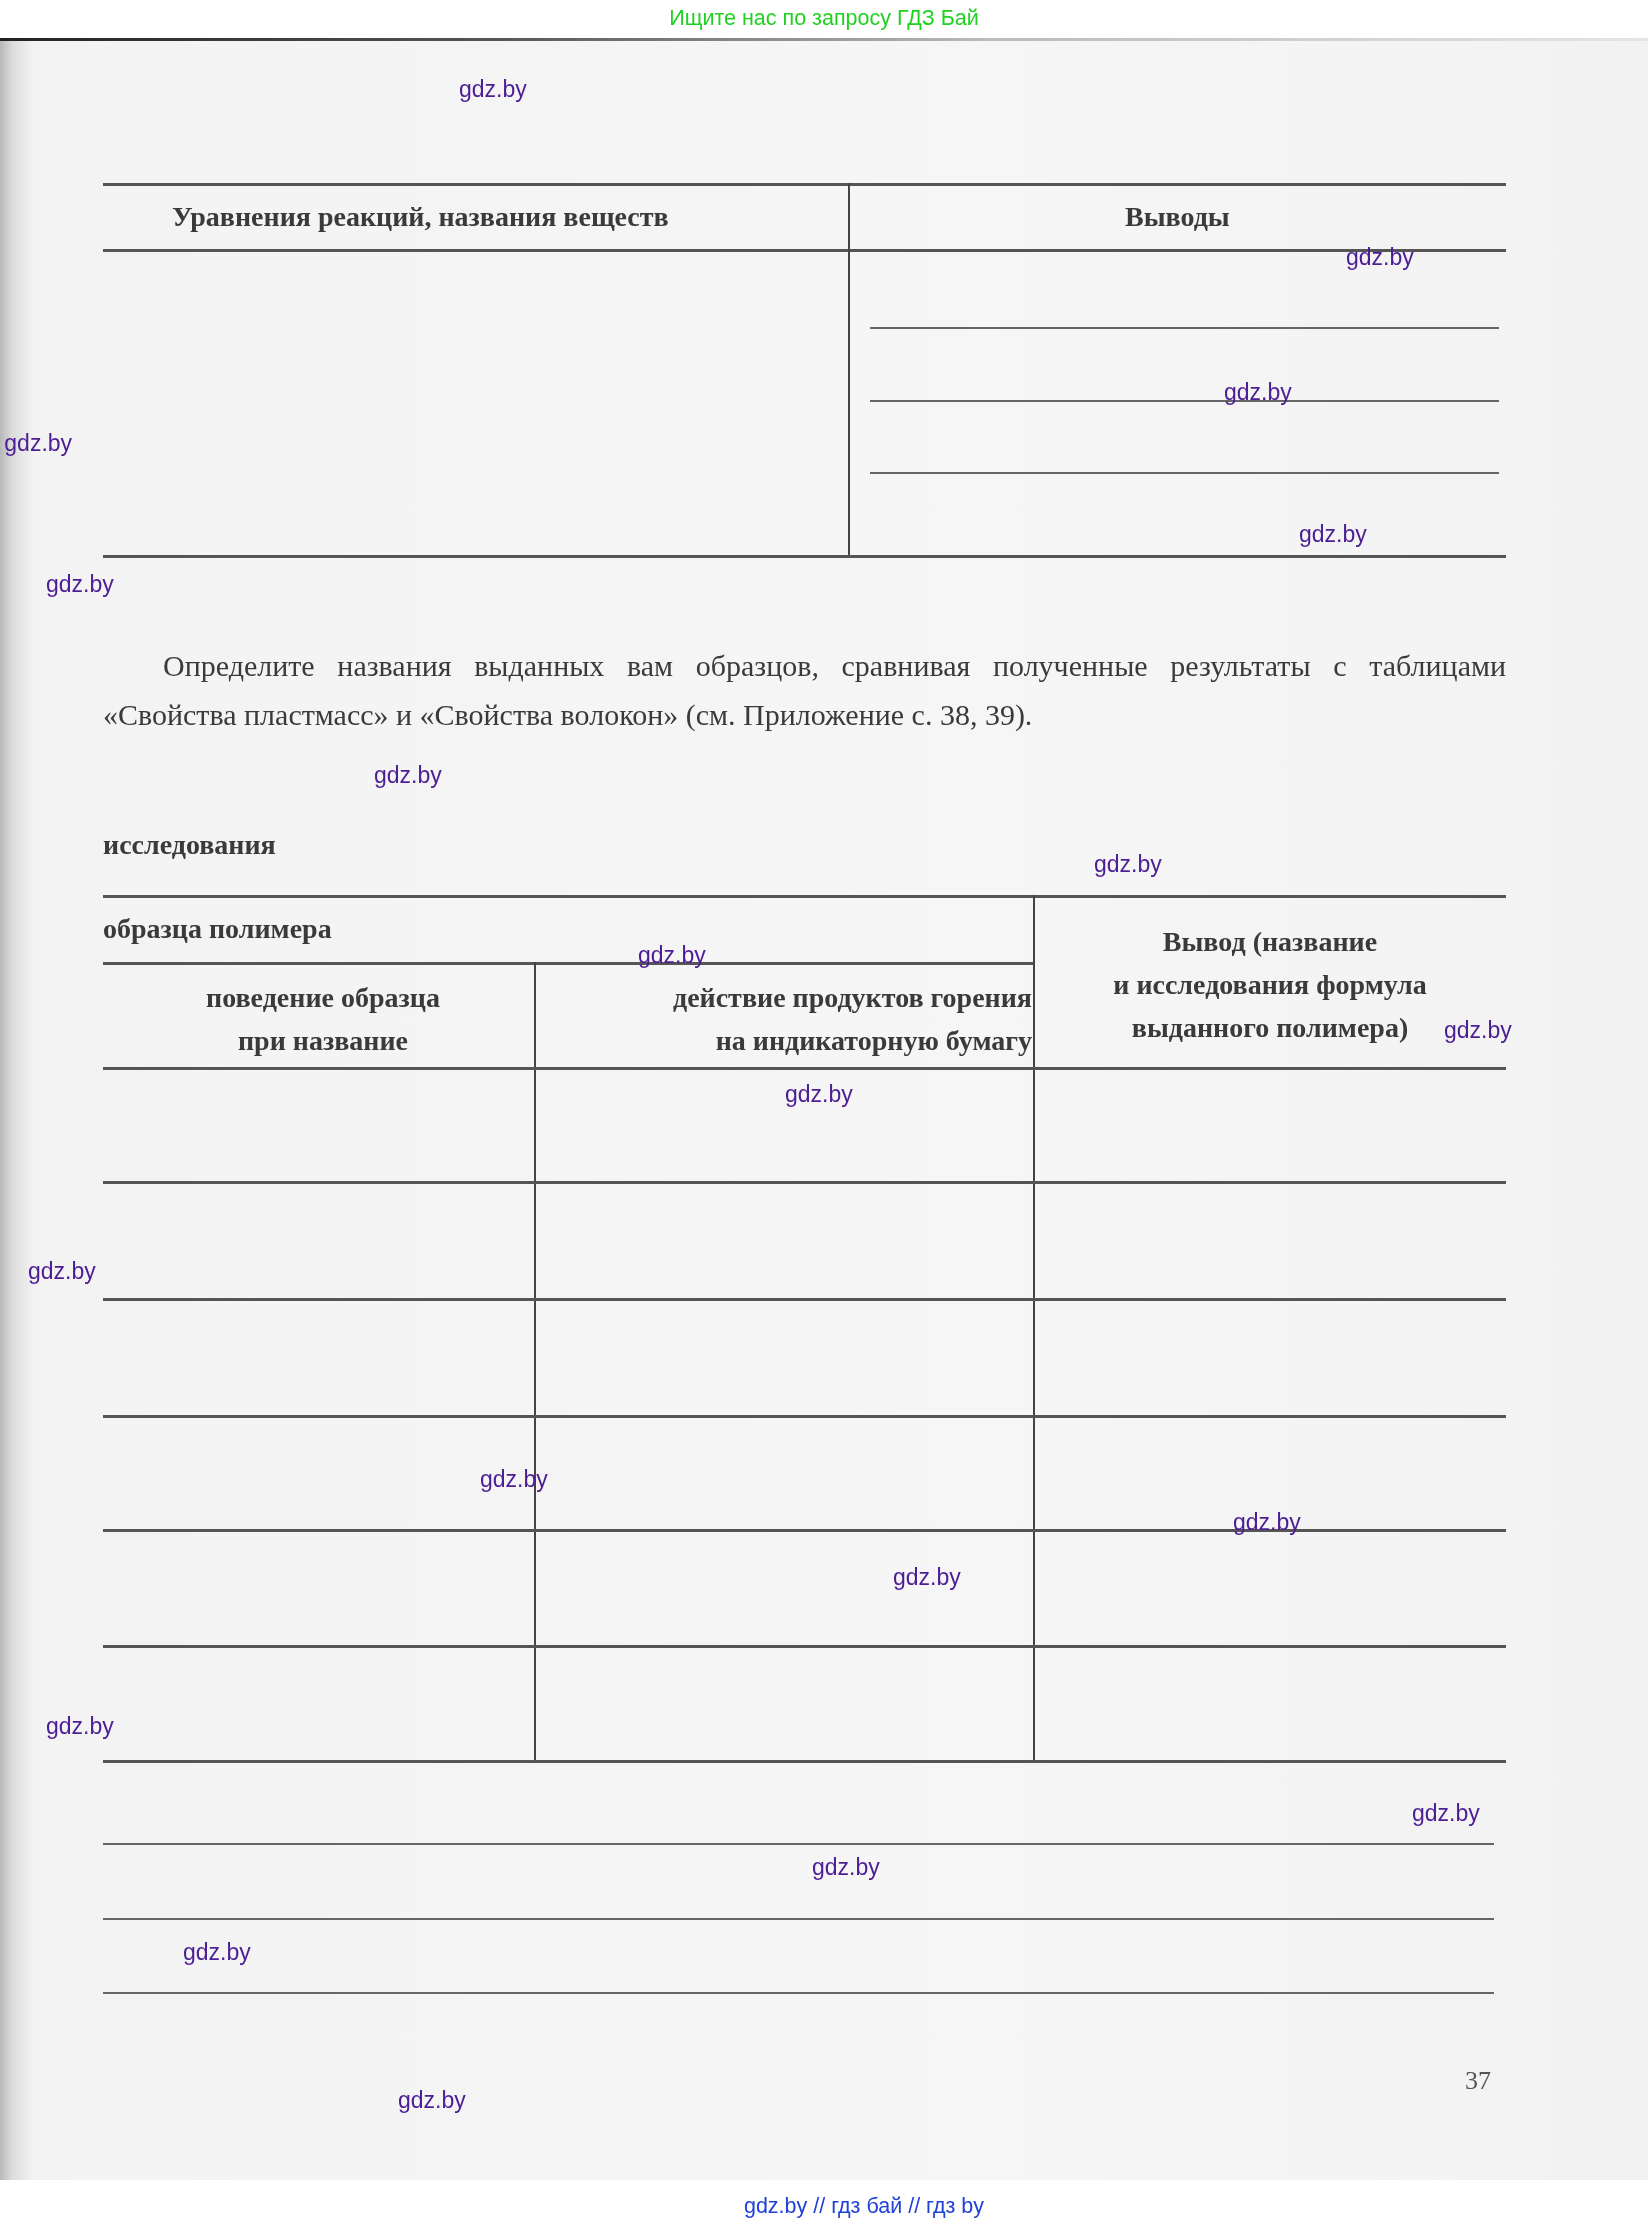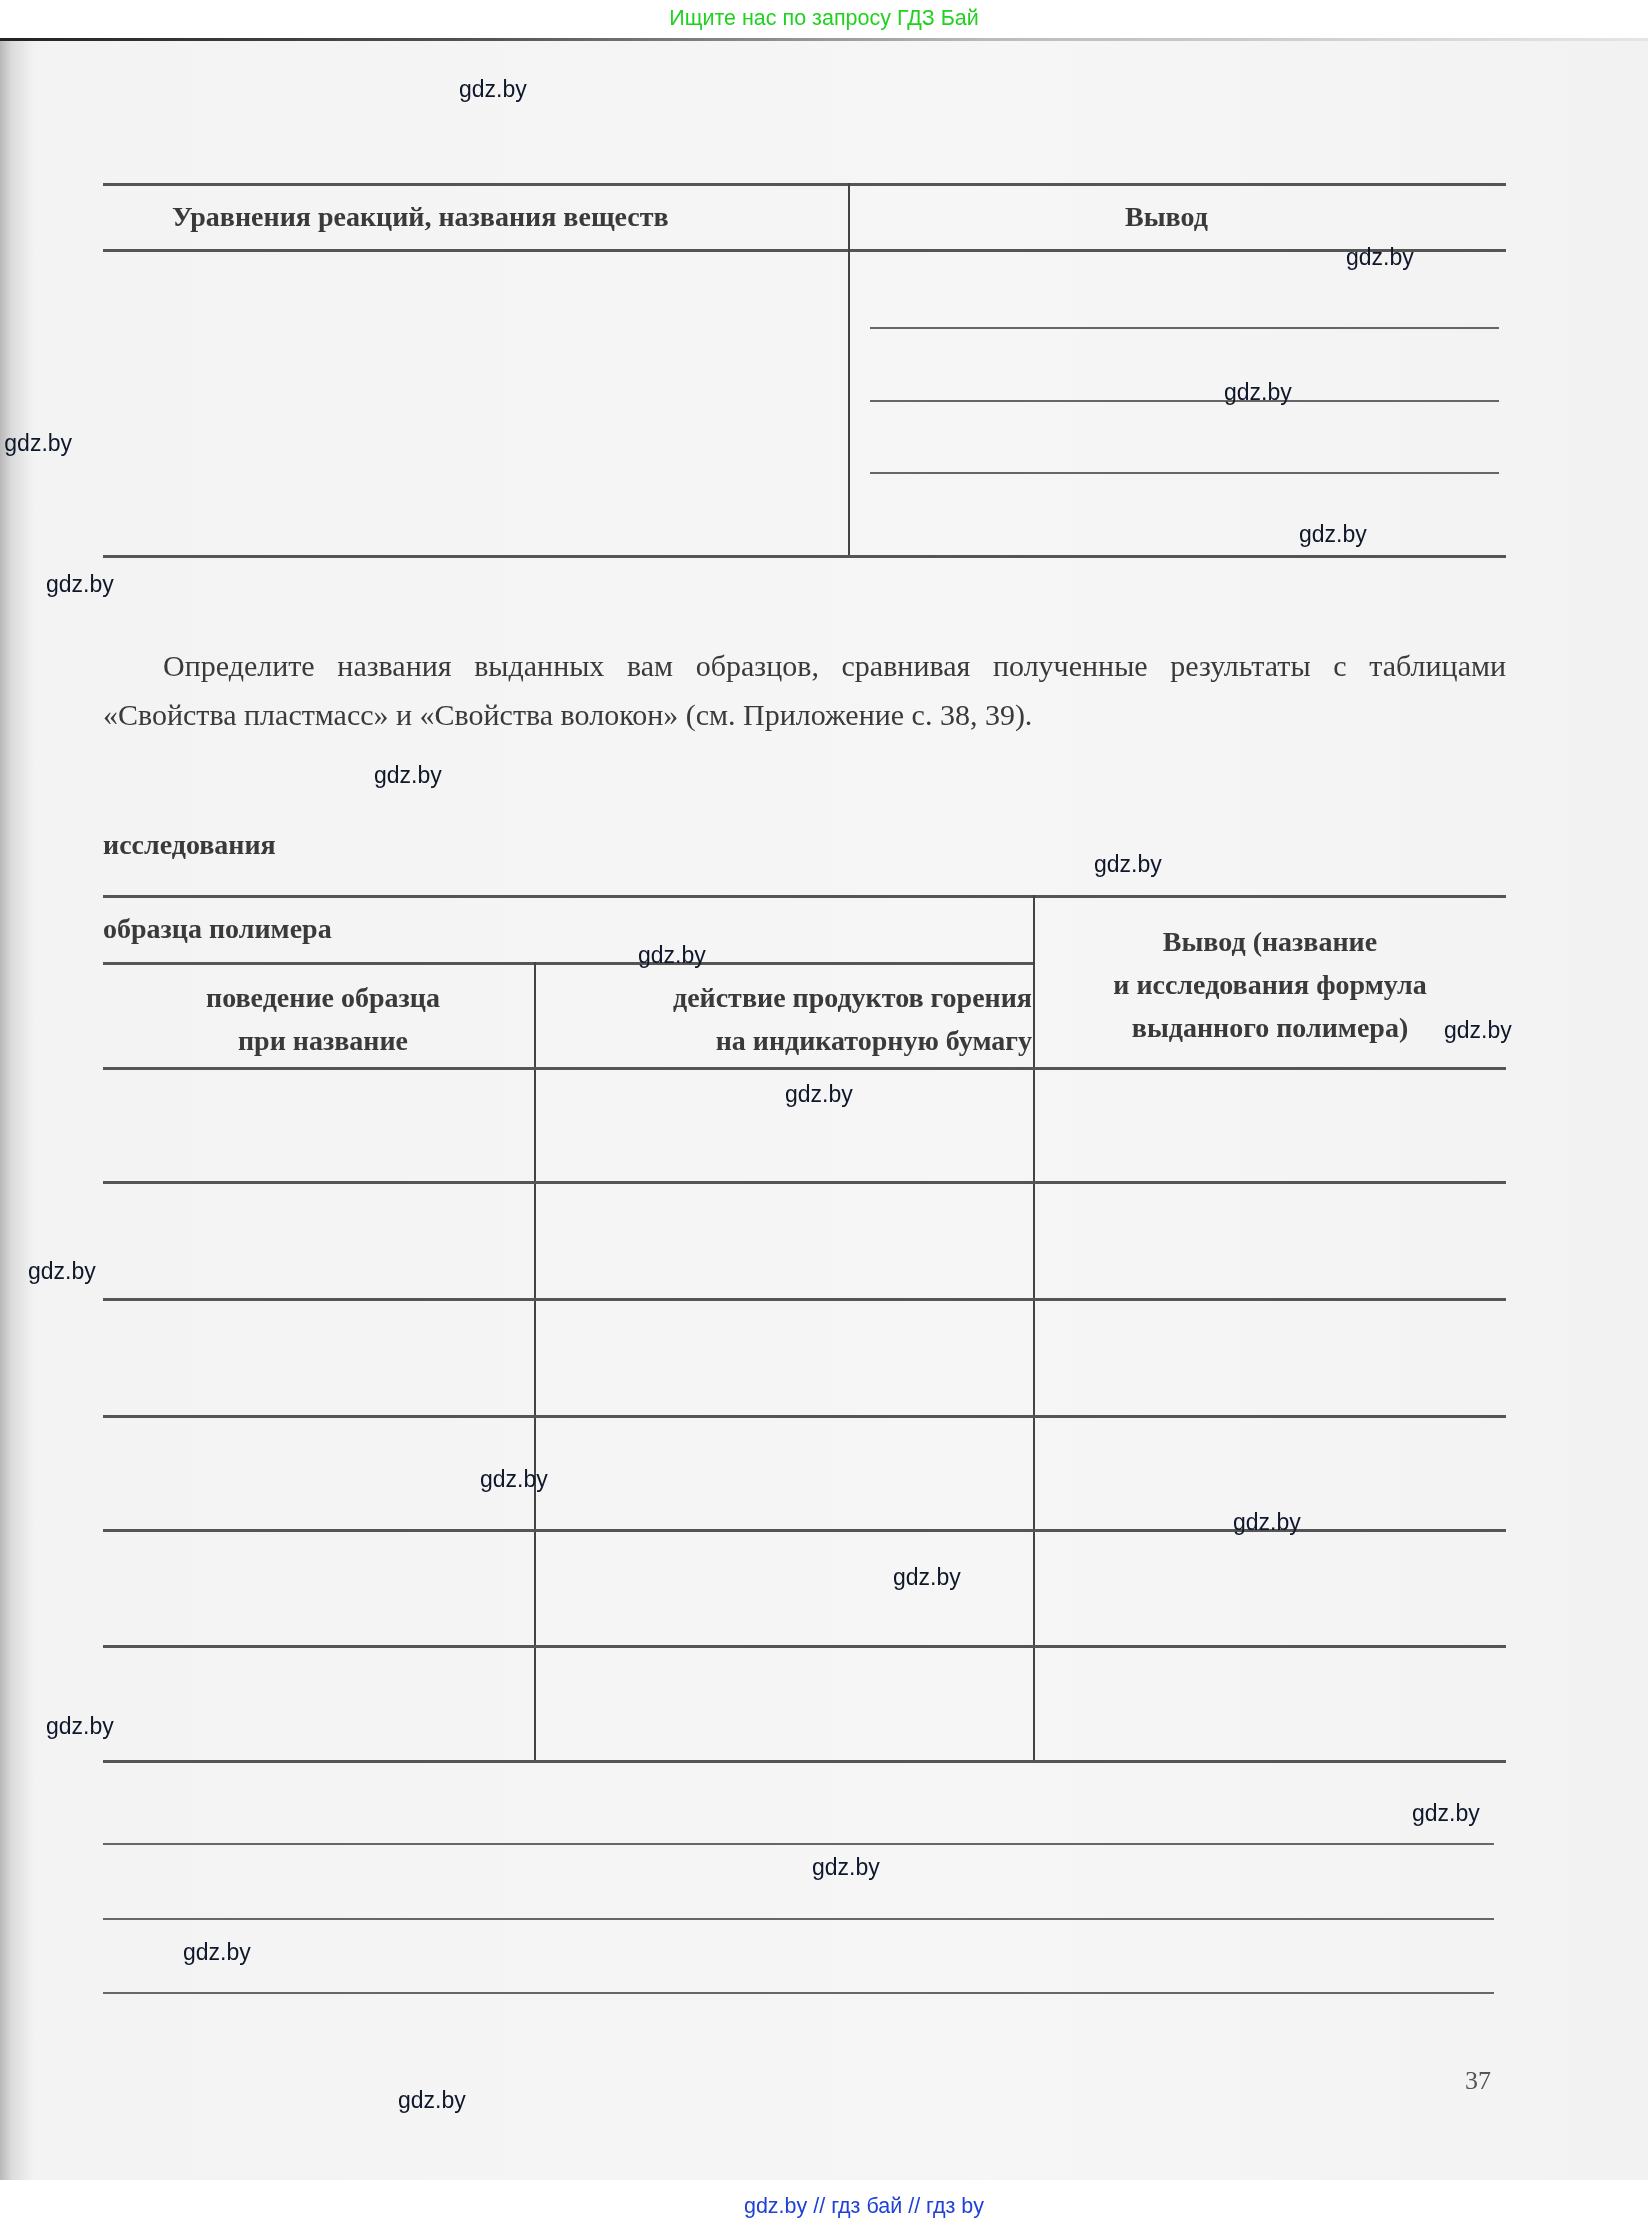"gdz.by" .wm { color: #0f172a -> #4c1d95 }
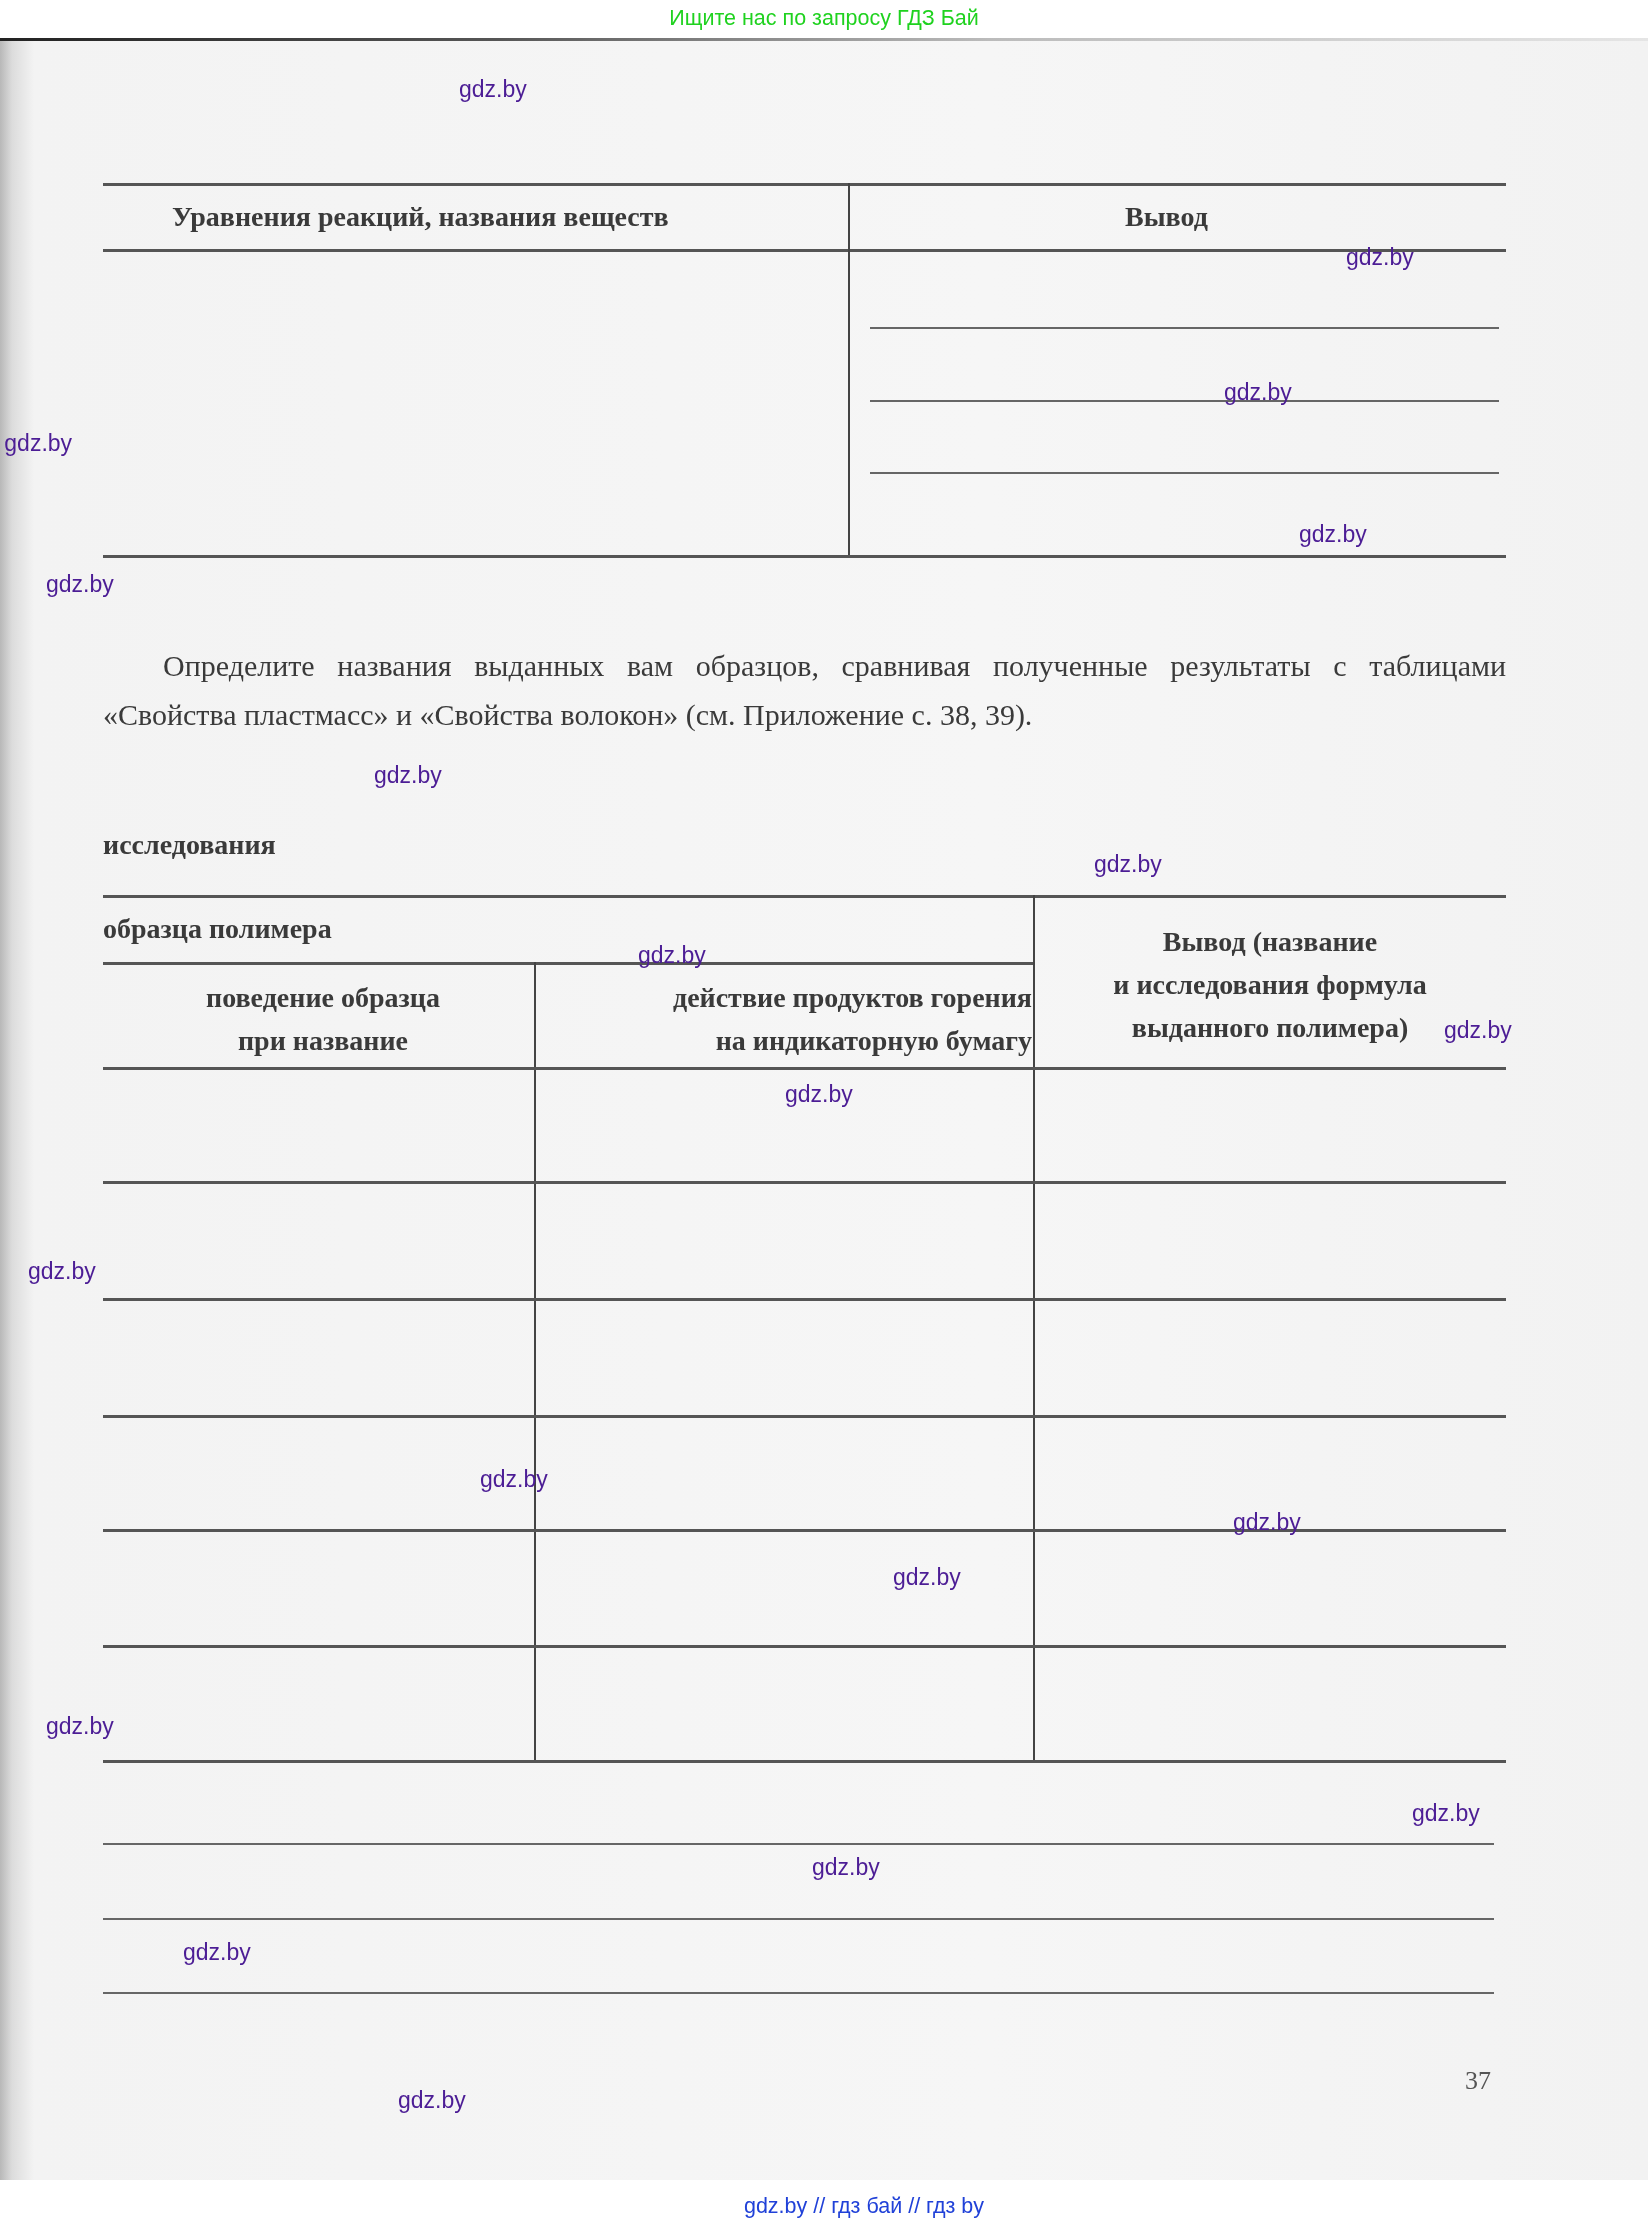"Вывод" div.txt { text: Вывод -> Выводы }
